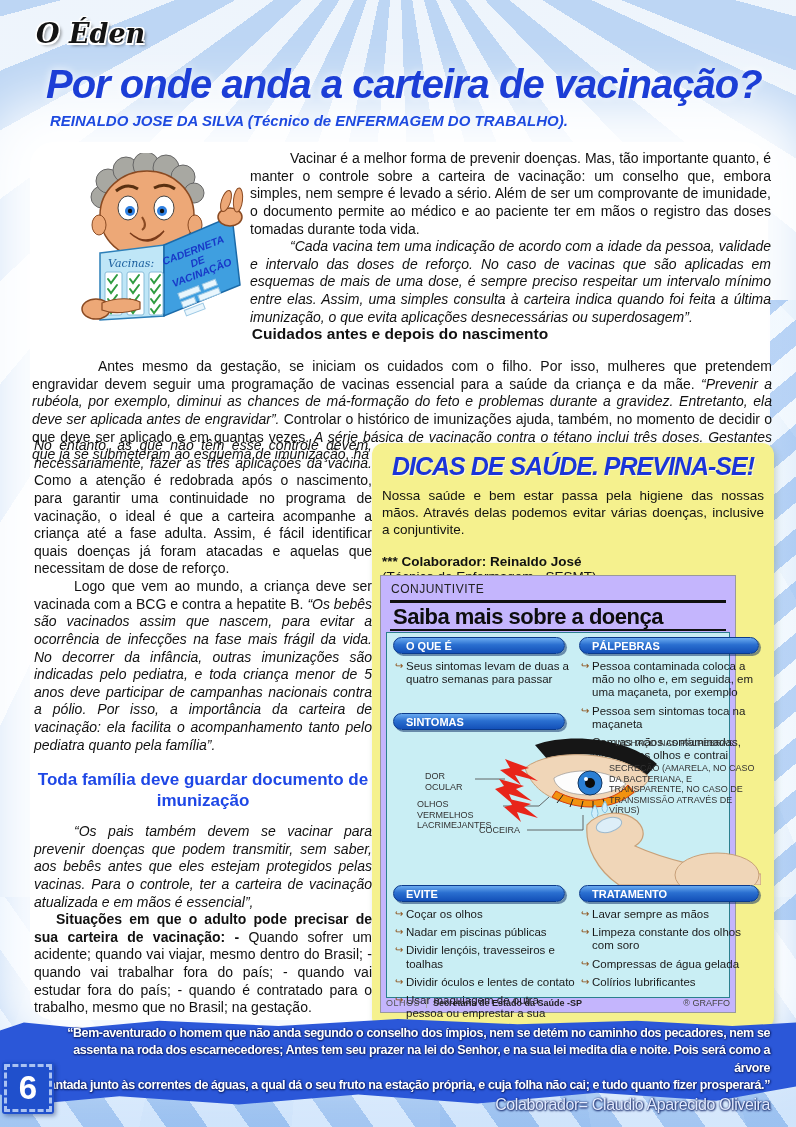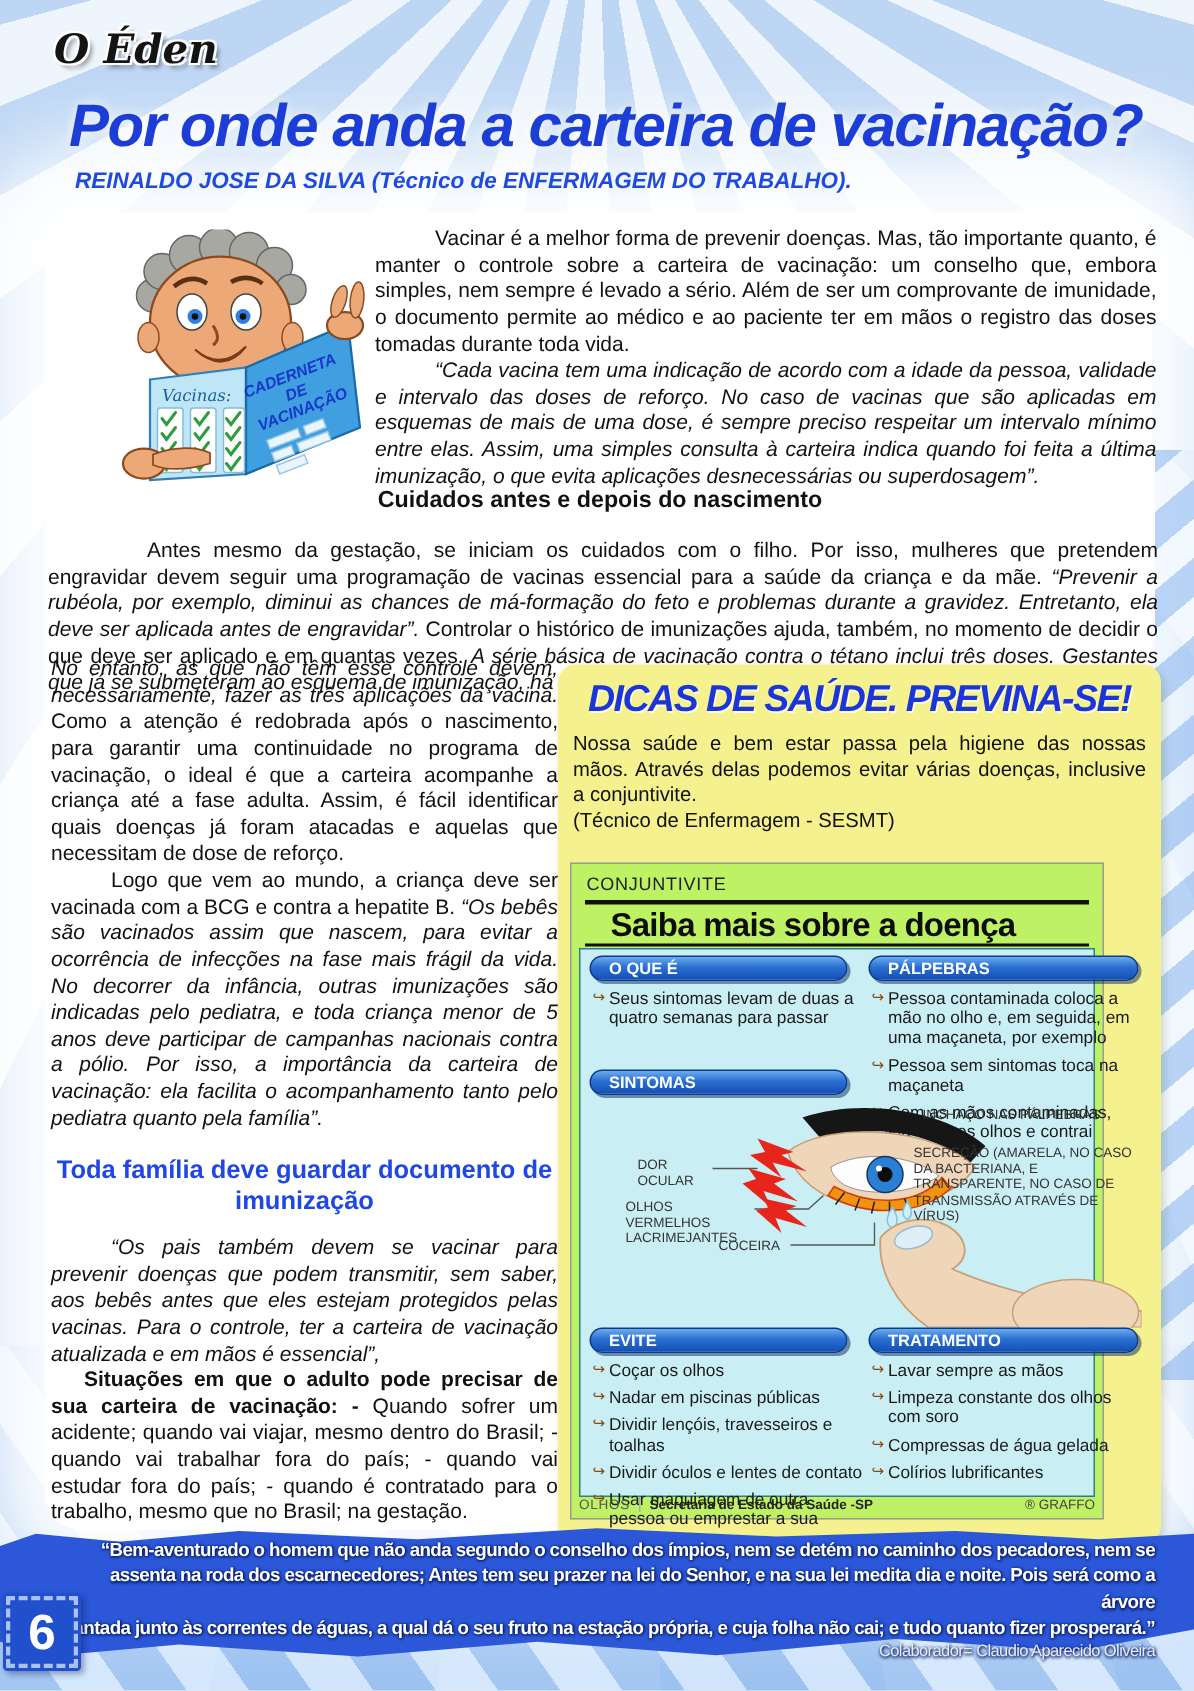"*** Colaborador: Reinaldo José" div.collab1 { html: none -> <div>*** Colaborador: Reinaldo José</div> }
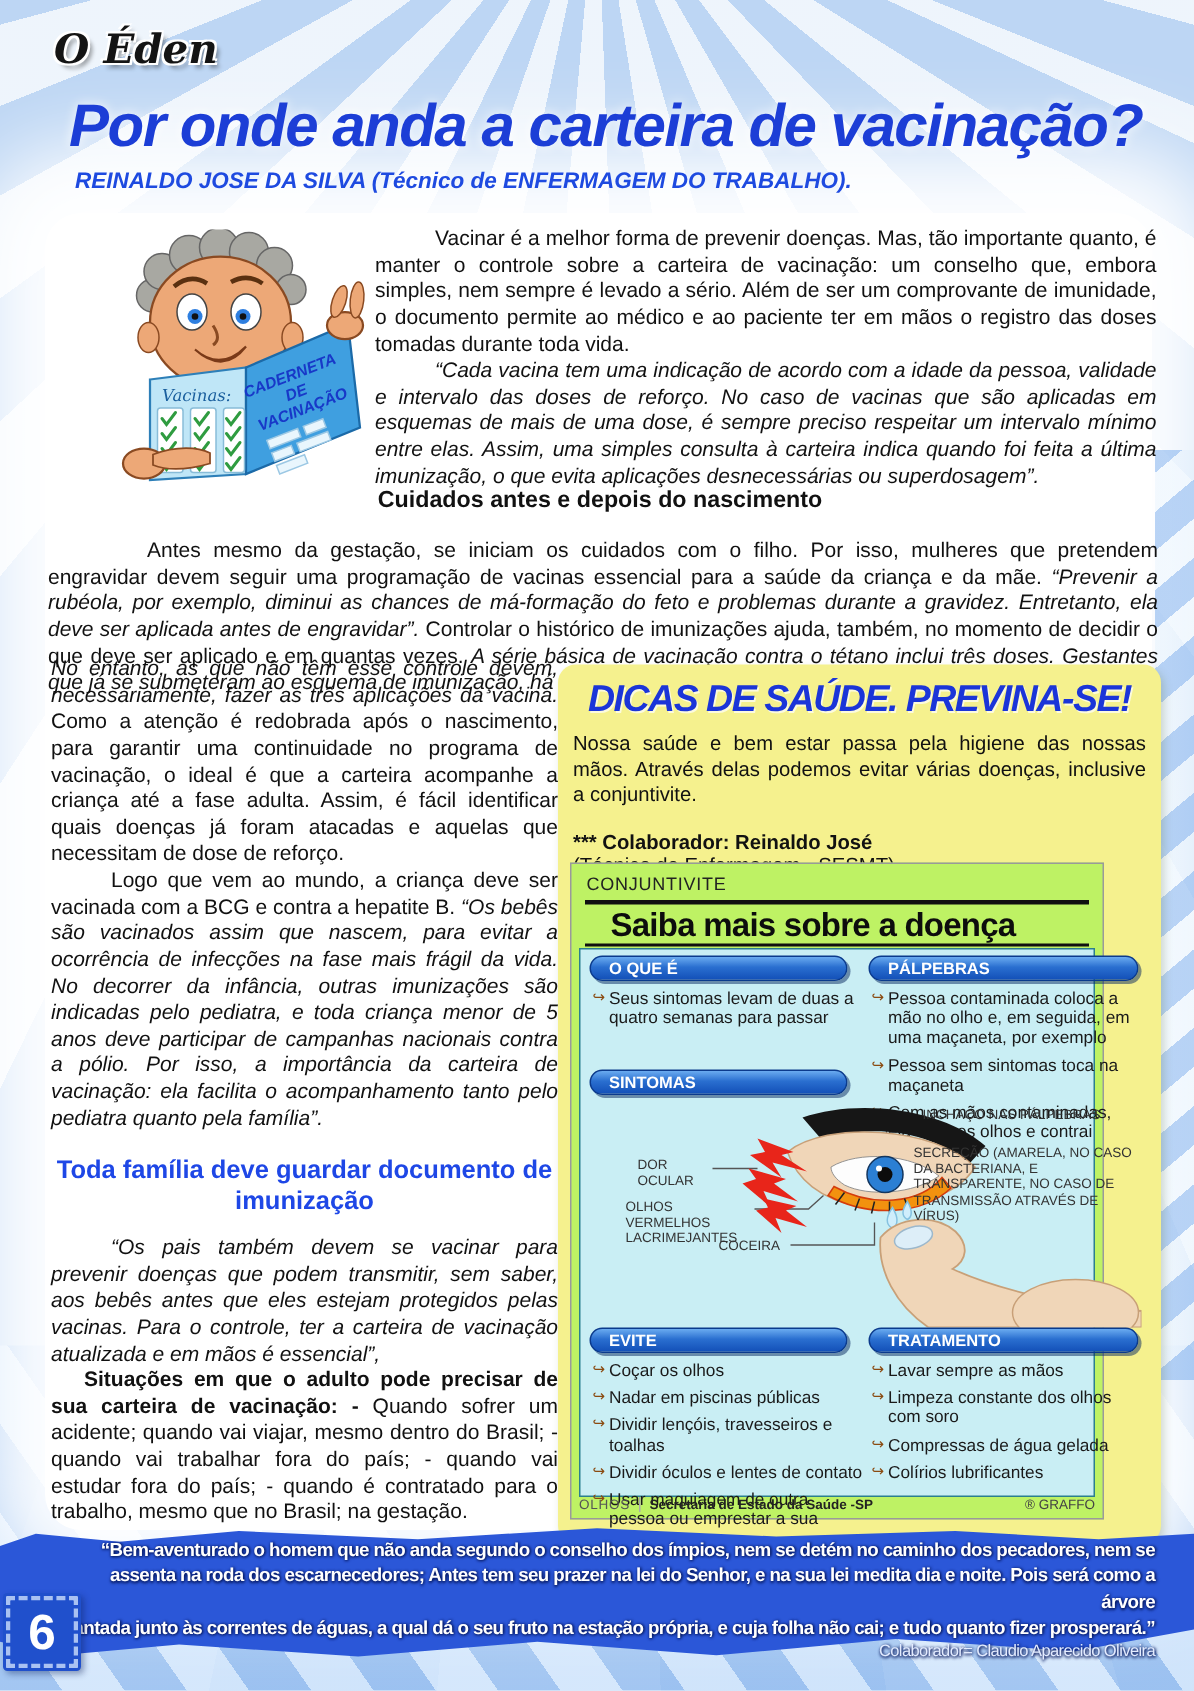"CONJUNTIVITE" .infobox { background: #bef264 -> #c4b5fd }
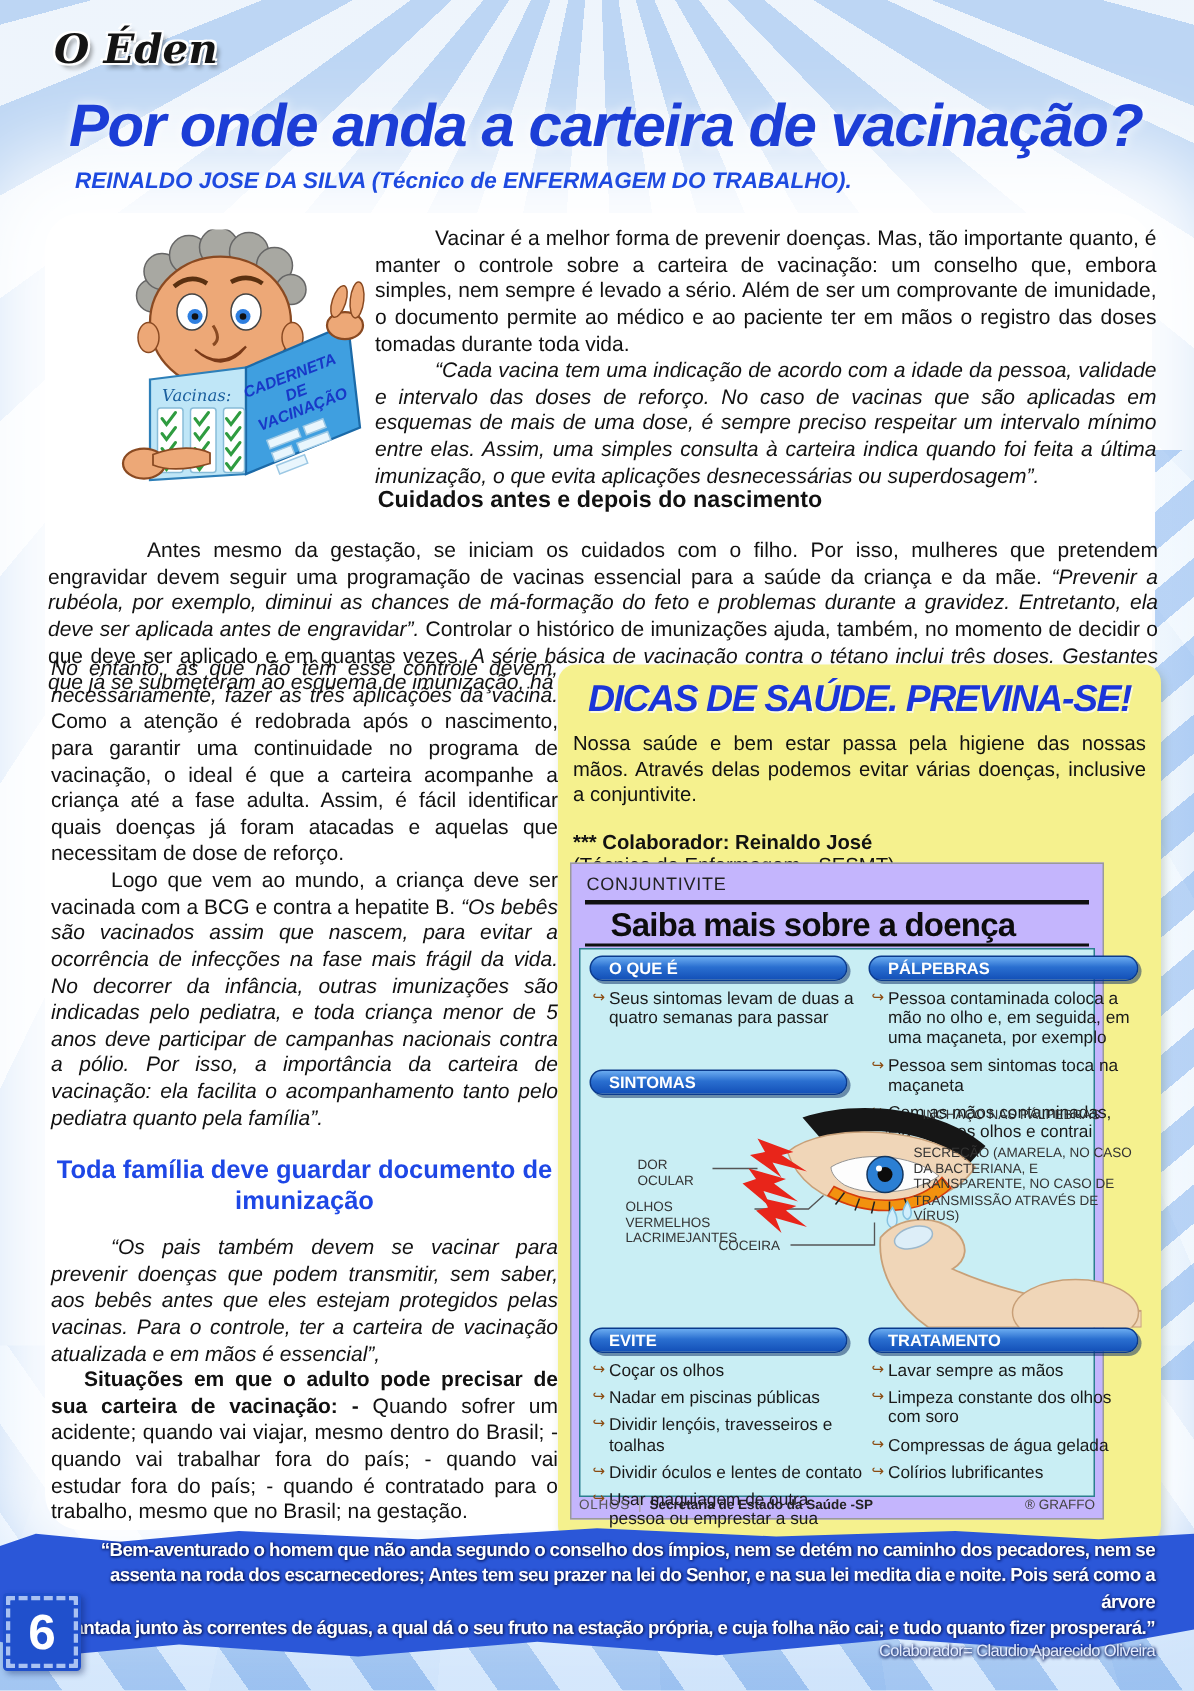"Saiba mais sobre a doença" .ig-title { left: 26px -> 12px }
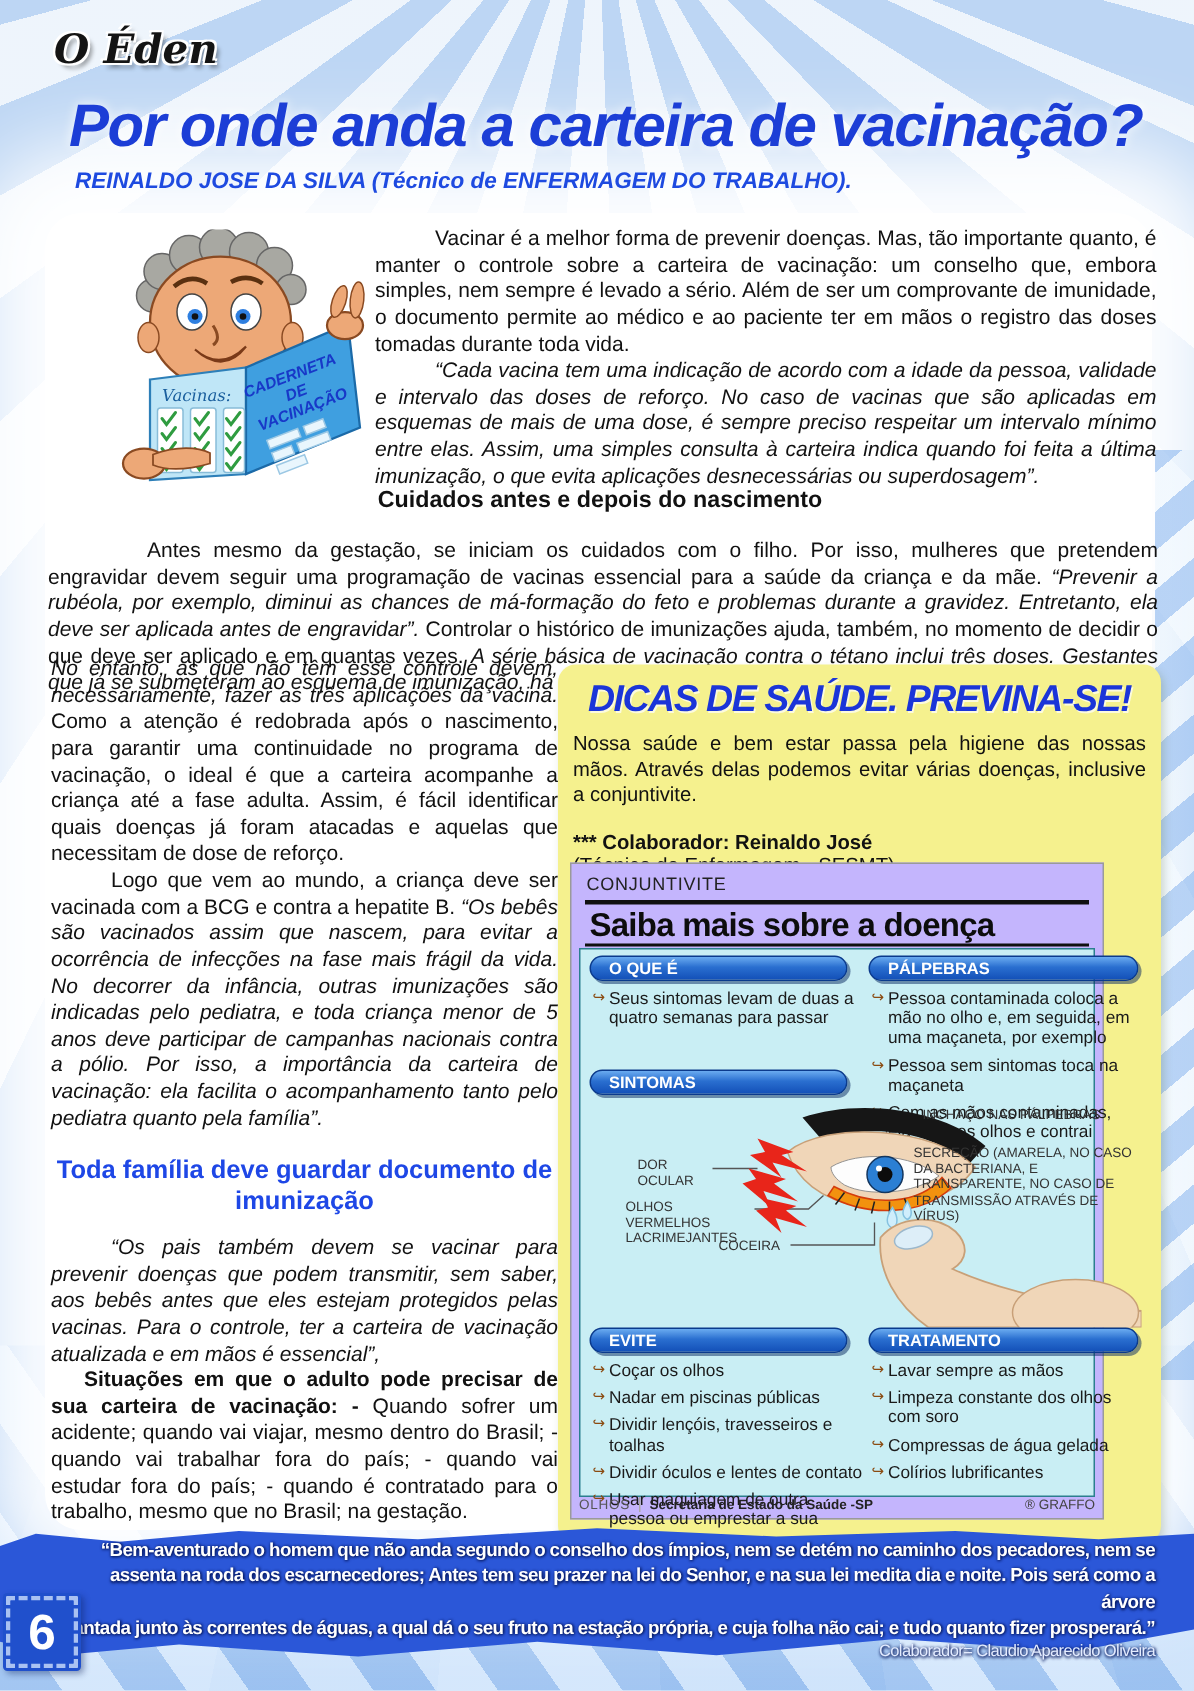"Colaborador= Claudio Aparecido Oliveira" .band-collab { font-size: 11px -> 16px }
